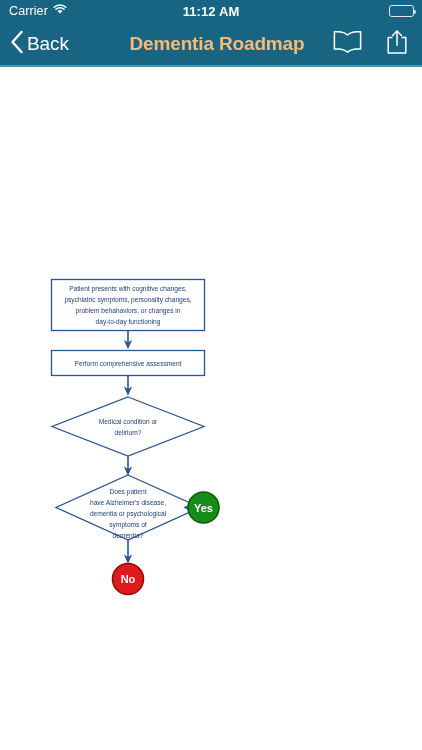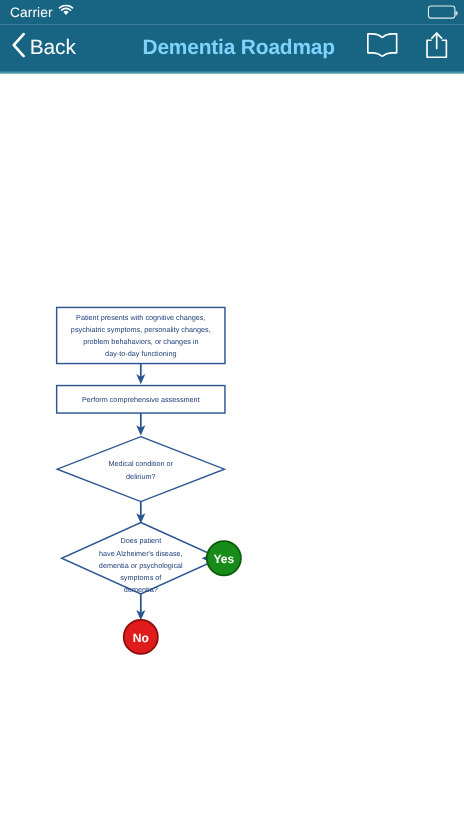"11:12 AM" div.status-center { html: none -> <div>11:12 AM</div> }
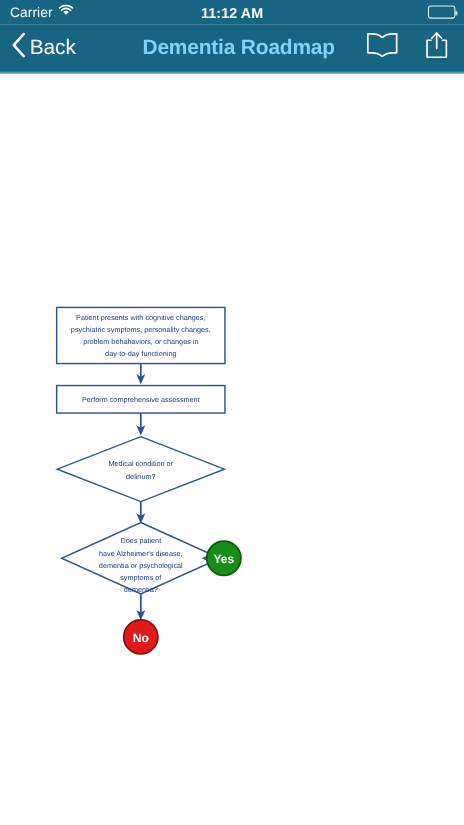"Dementia Roadmap" .nav-title { color: #7dd3fc -> #fdba74 }
